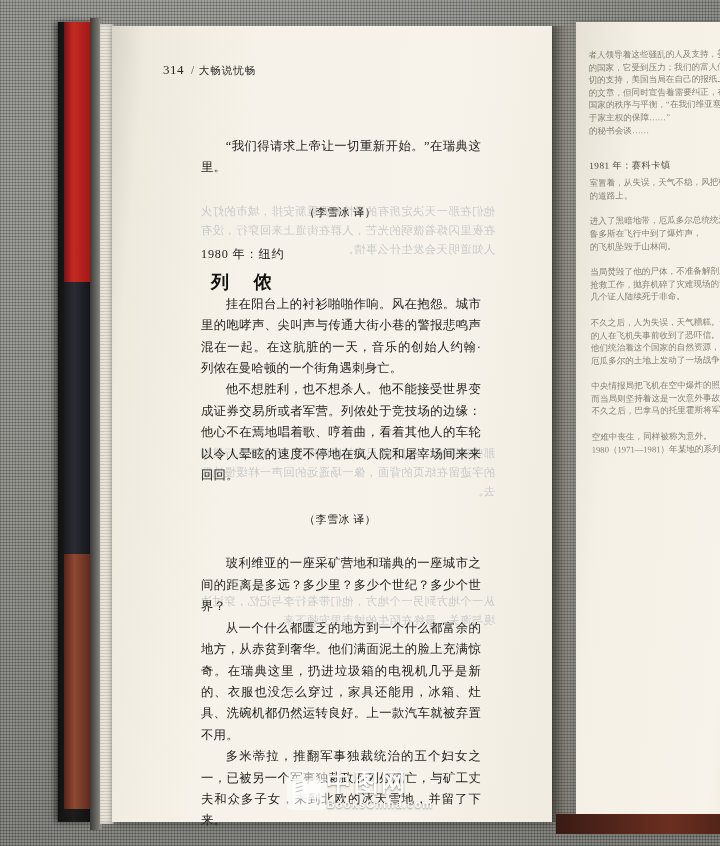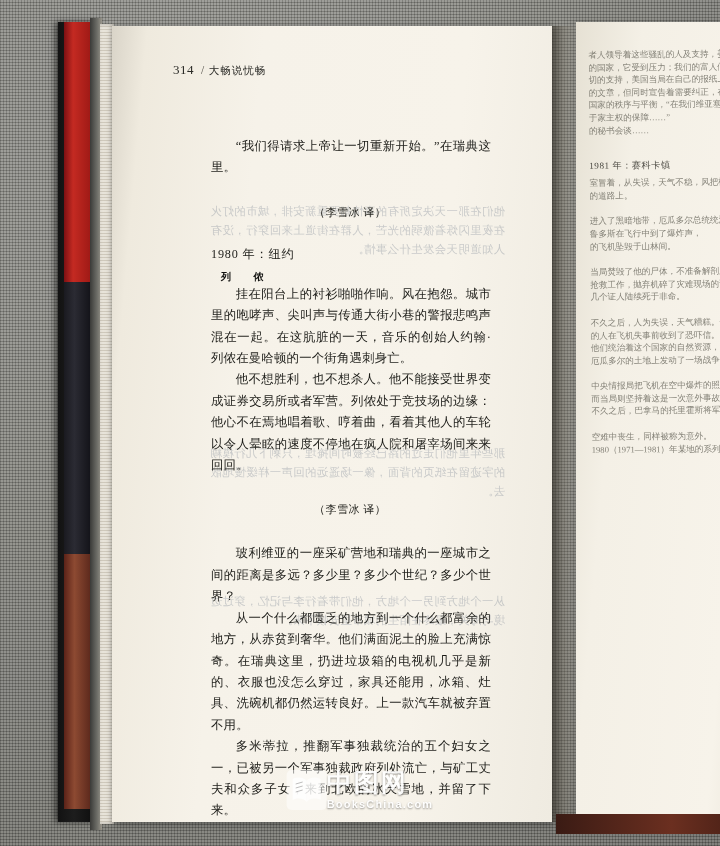"314 / 大畅说忧畅" .page-inner { left: 13px -> 3px }
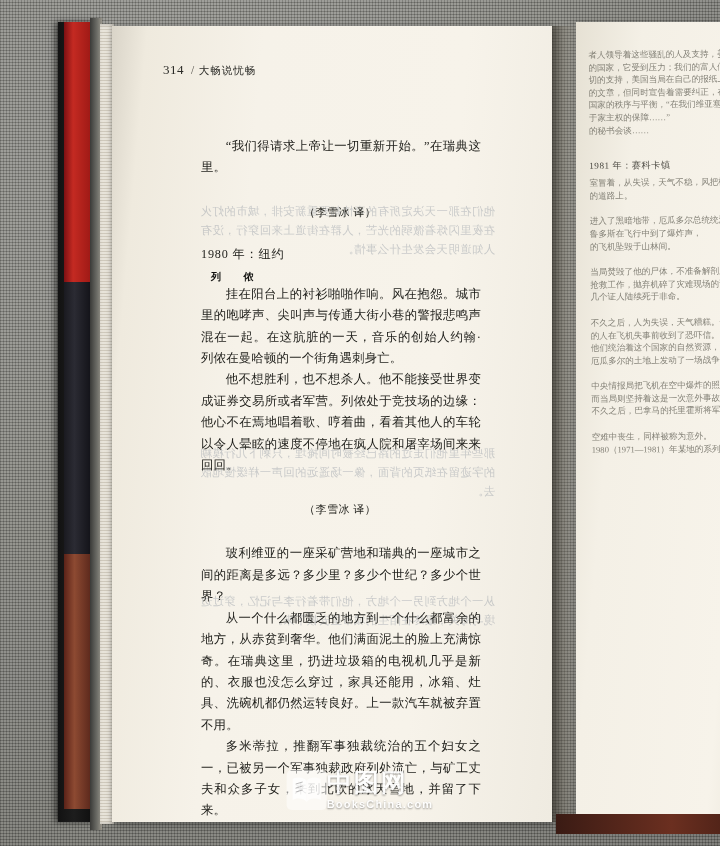"列 侬" .sect-title { font-size: 10px -> 18px }
